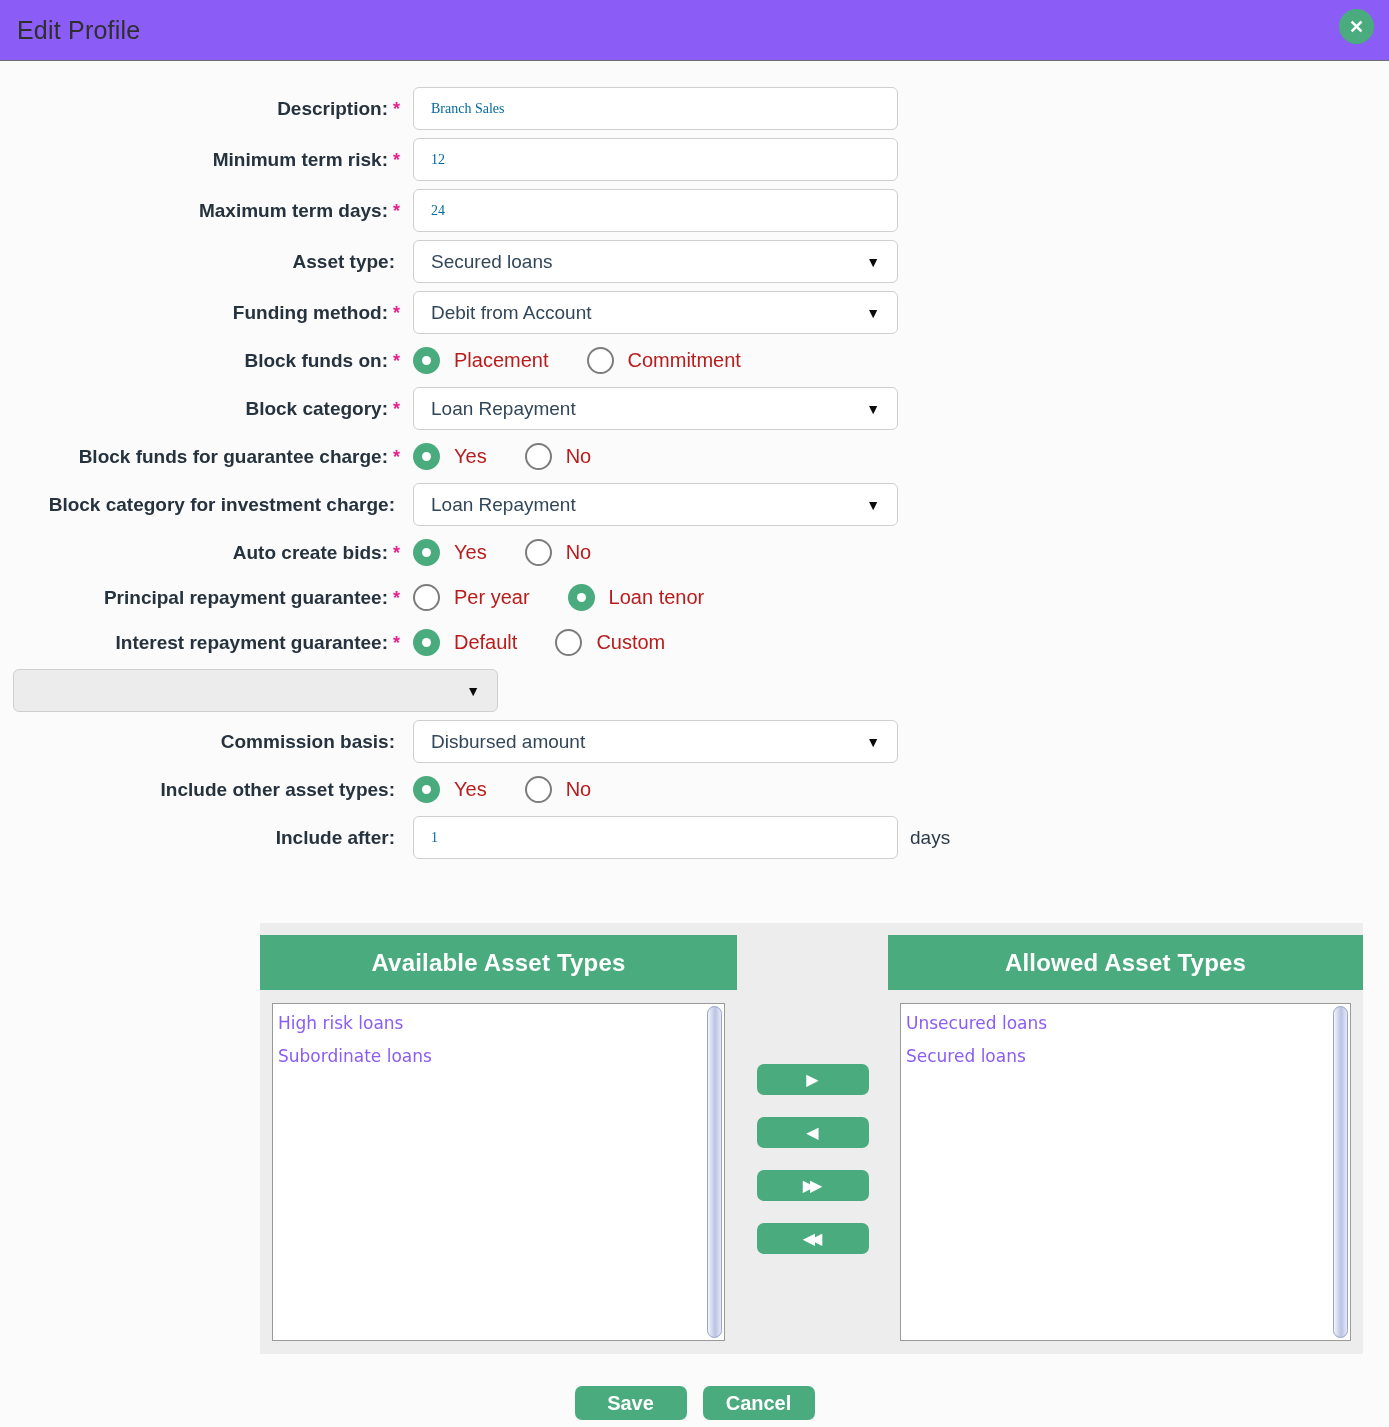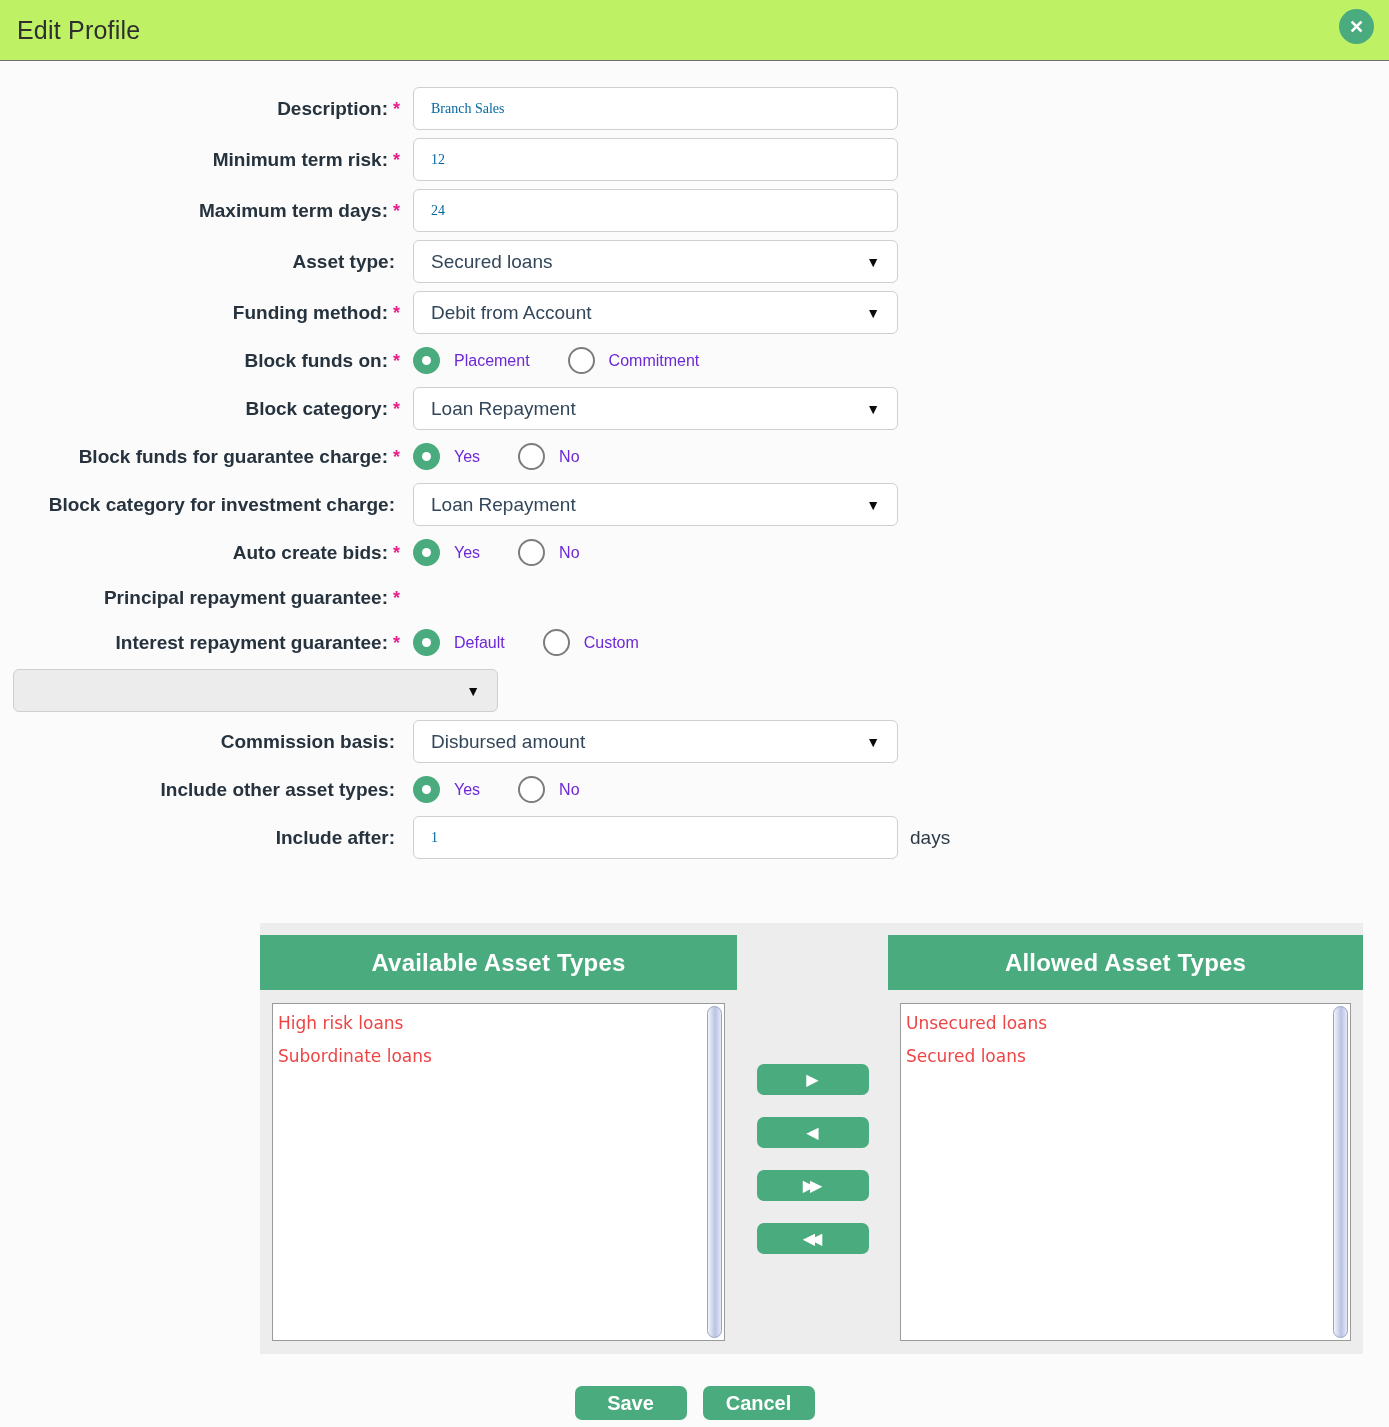"Edit Profile" .modal-header { background: #bef264 -> #8b5cf6 }
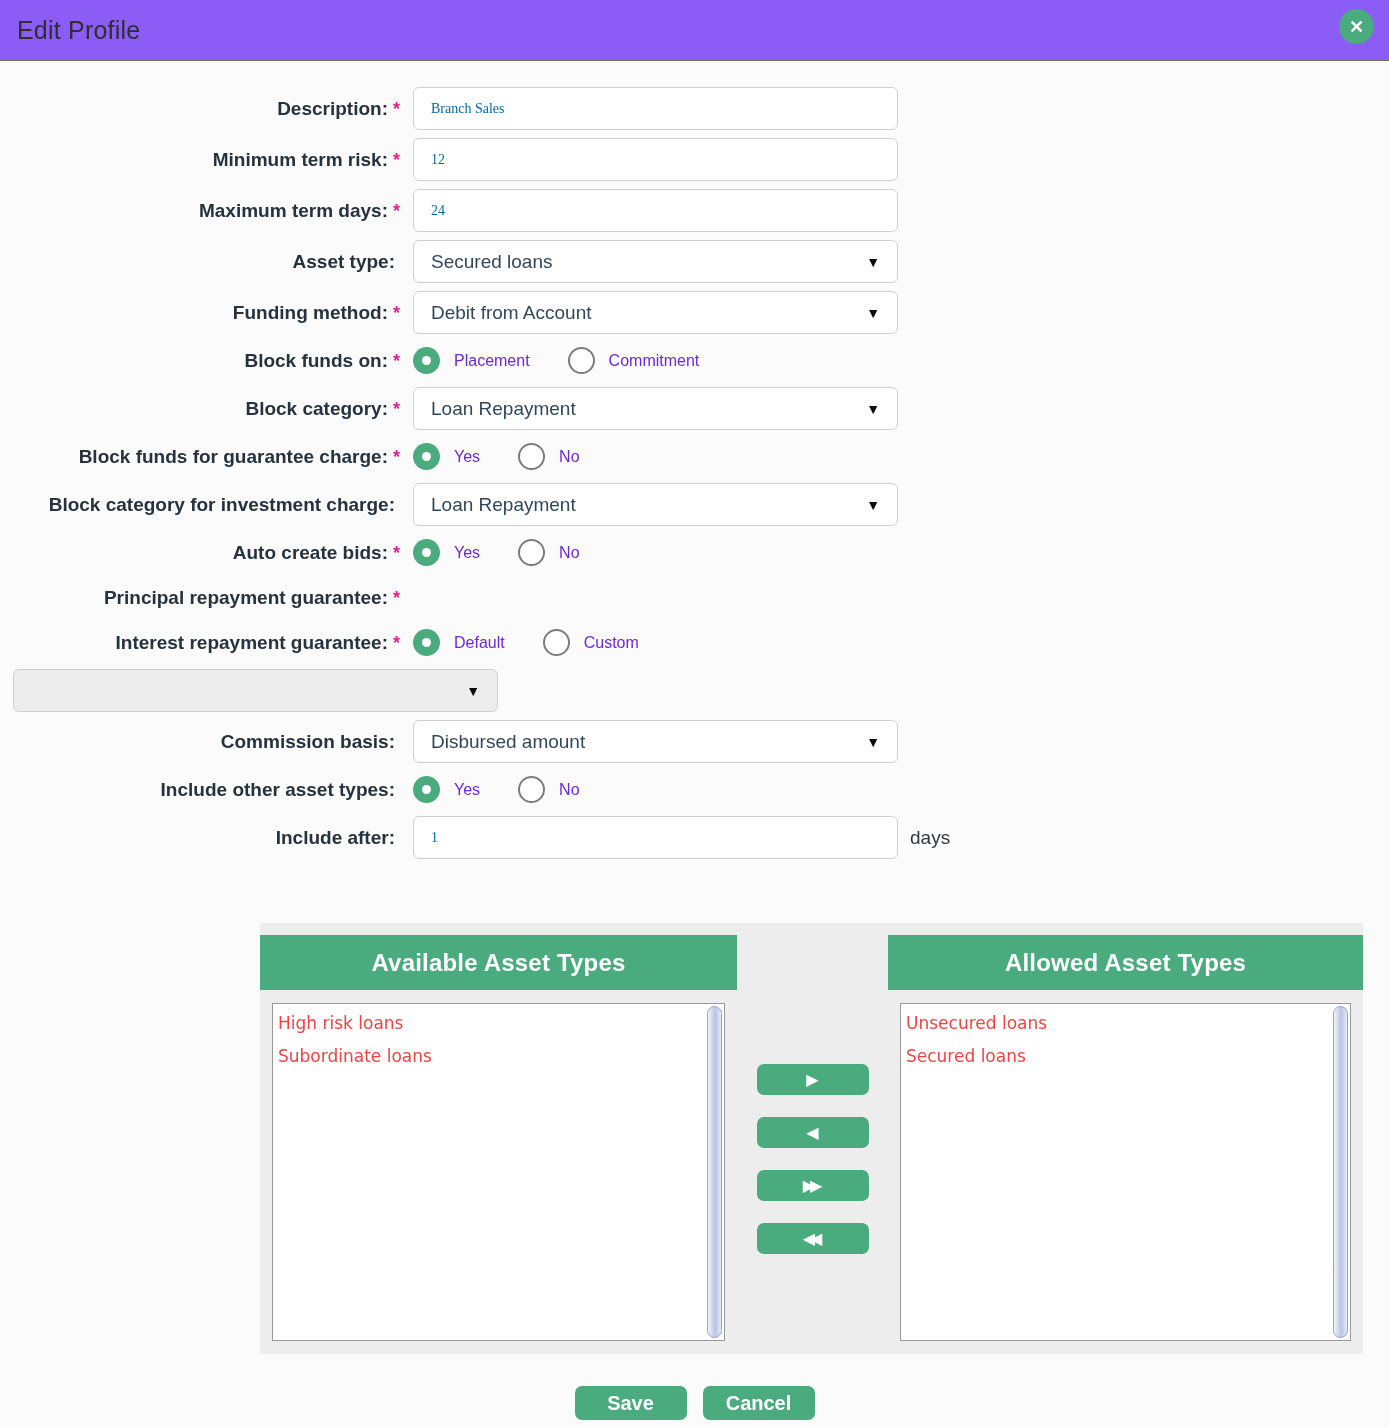"Placement" .r-lbl { color: #6d28d9 -> #b91c1c; font-size: 16px -> 20px }
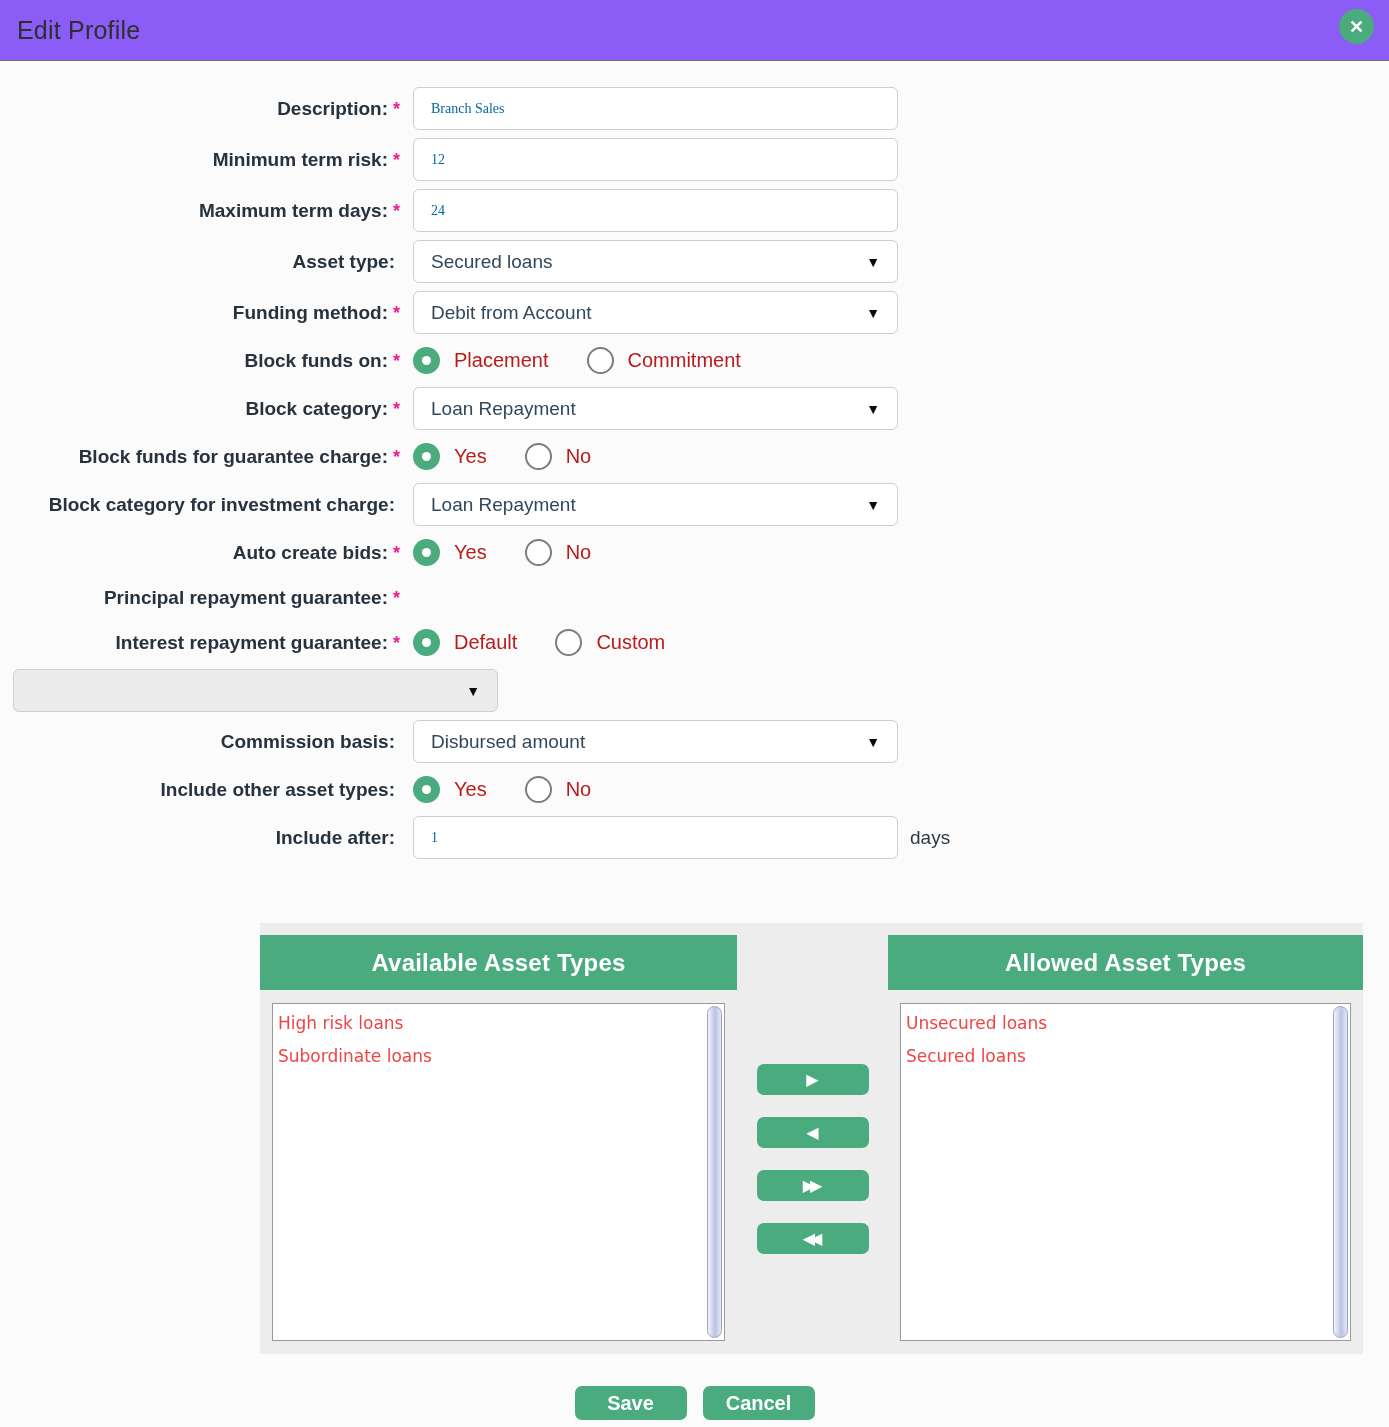"Per year" div.ctl { html: none -> <div> <div> <span></span> <span>Per year</span> </div> <div> <span></span> <span>Loan tenor</span> </div> </div> }
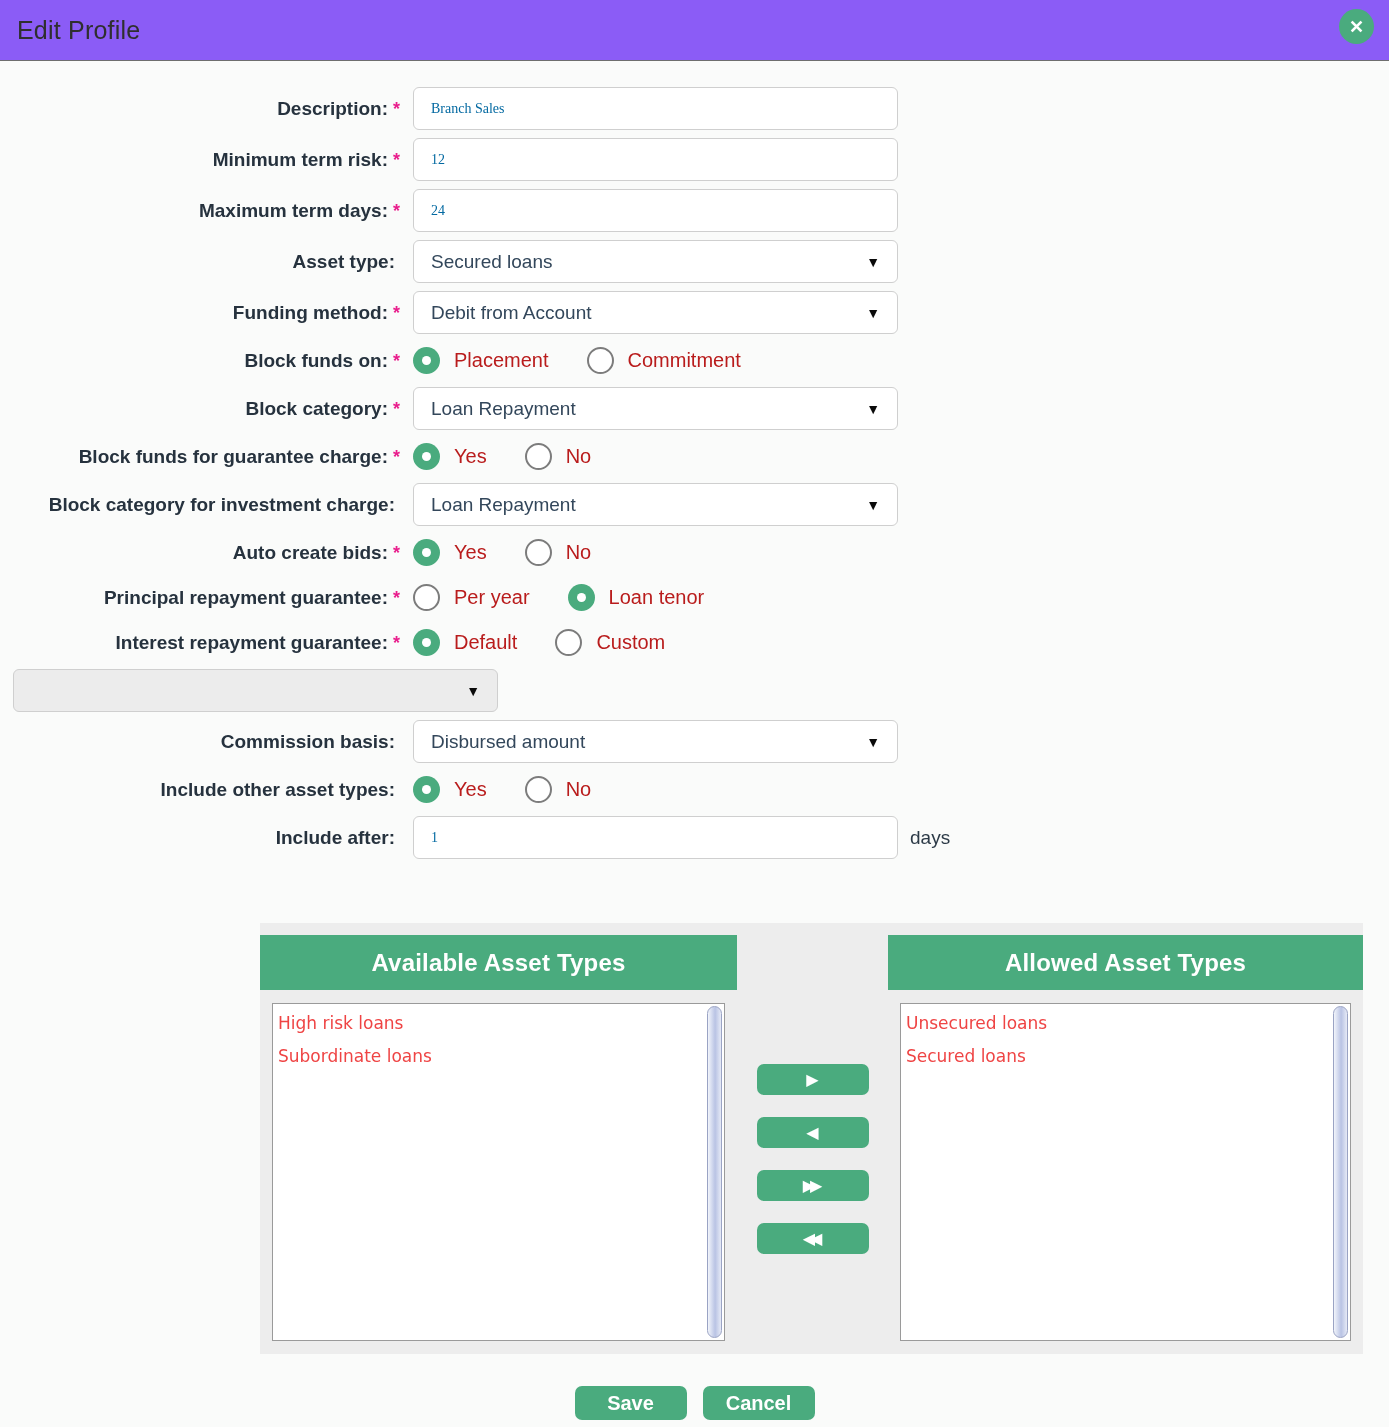"High risk loans" .list-item { color: #ef4444 -> #8b5cf6 }
